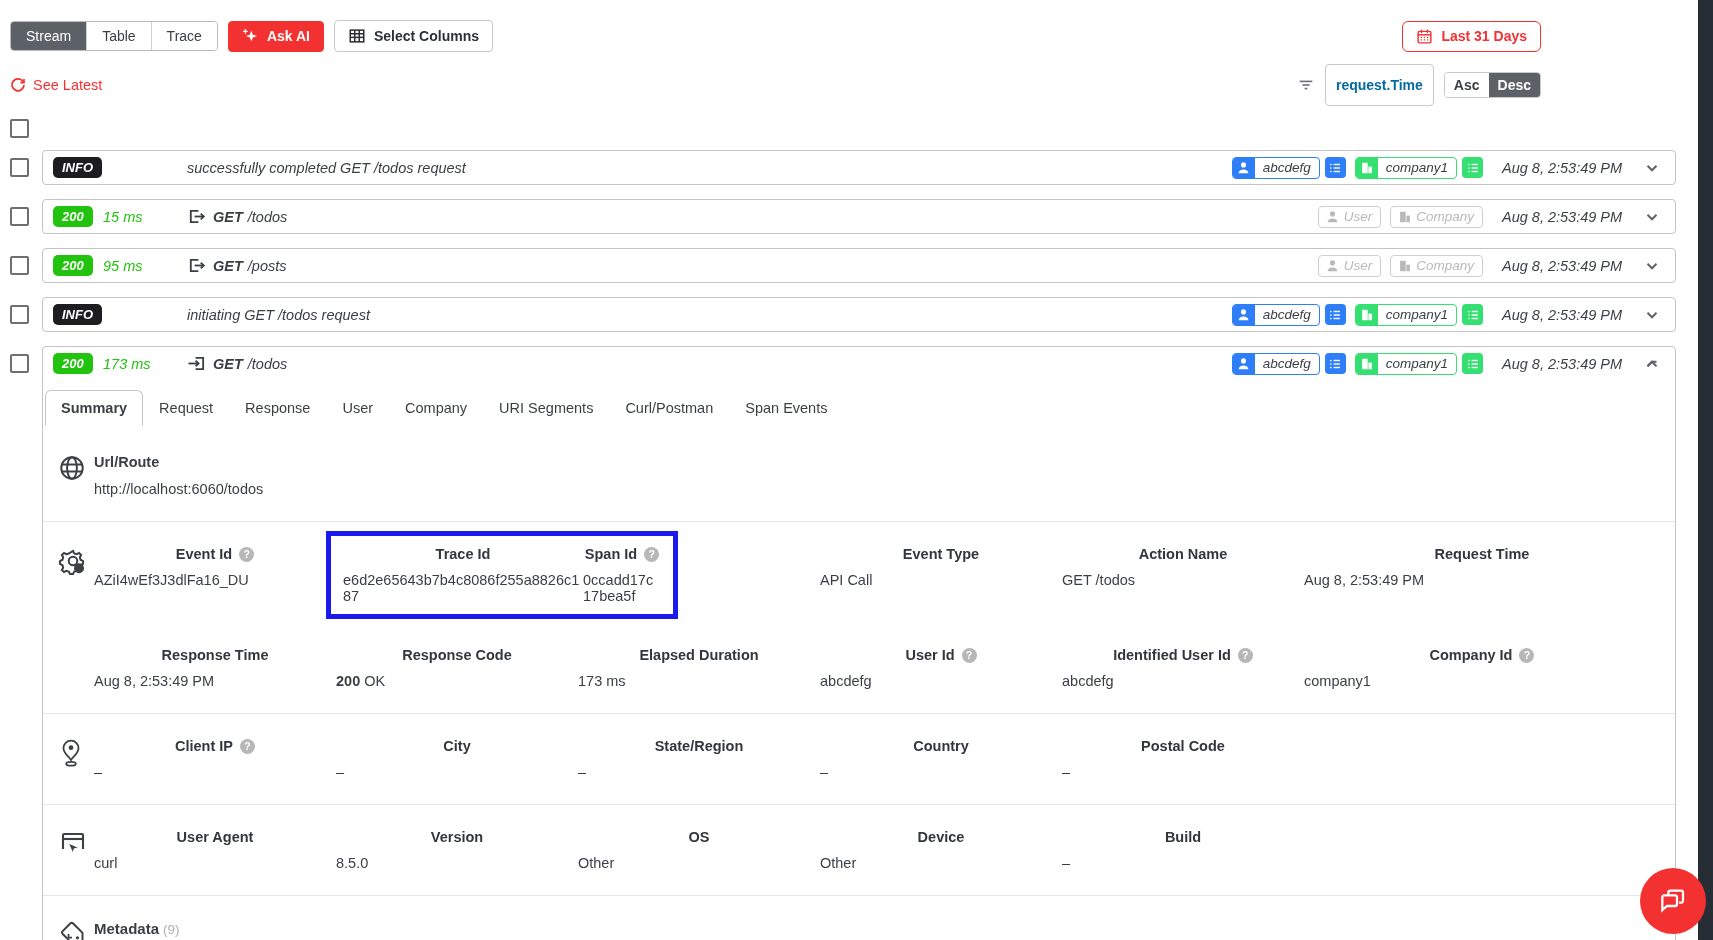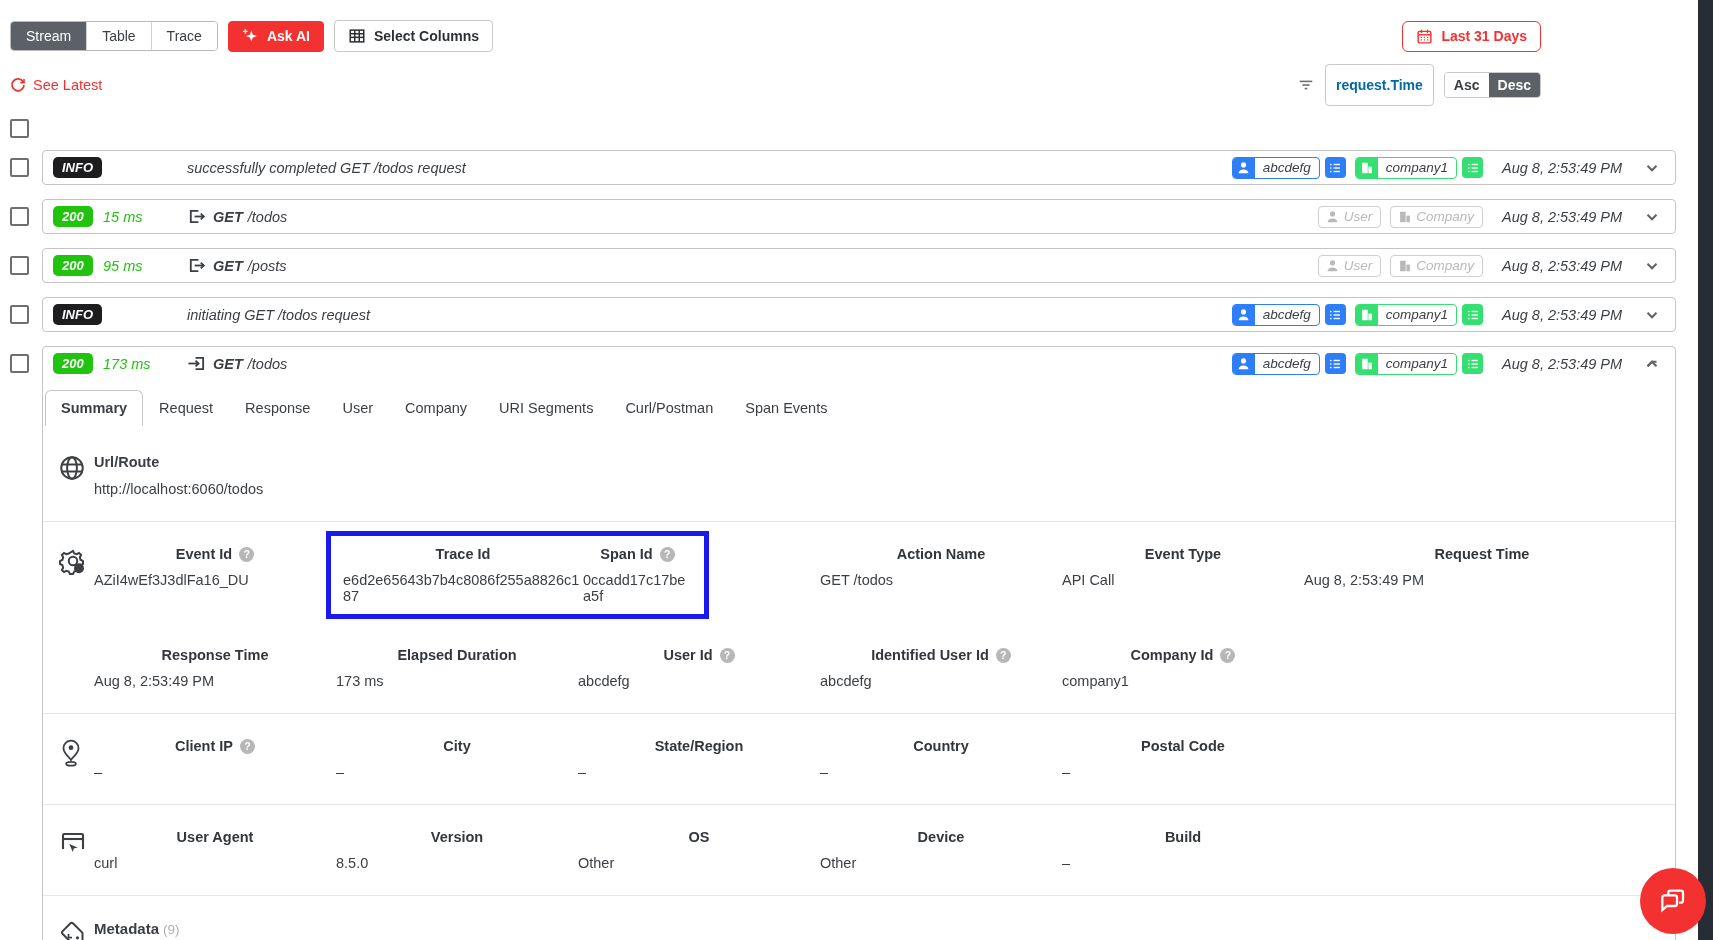"Trace Id" .hl-wrap { width: 383px -> 352px }
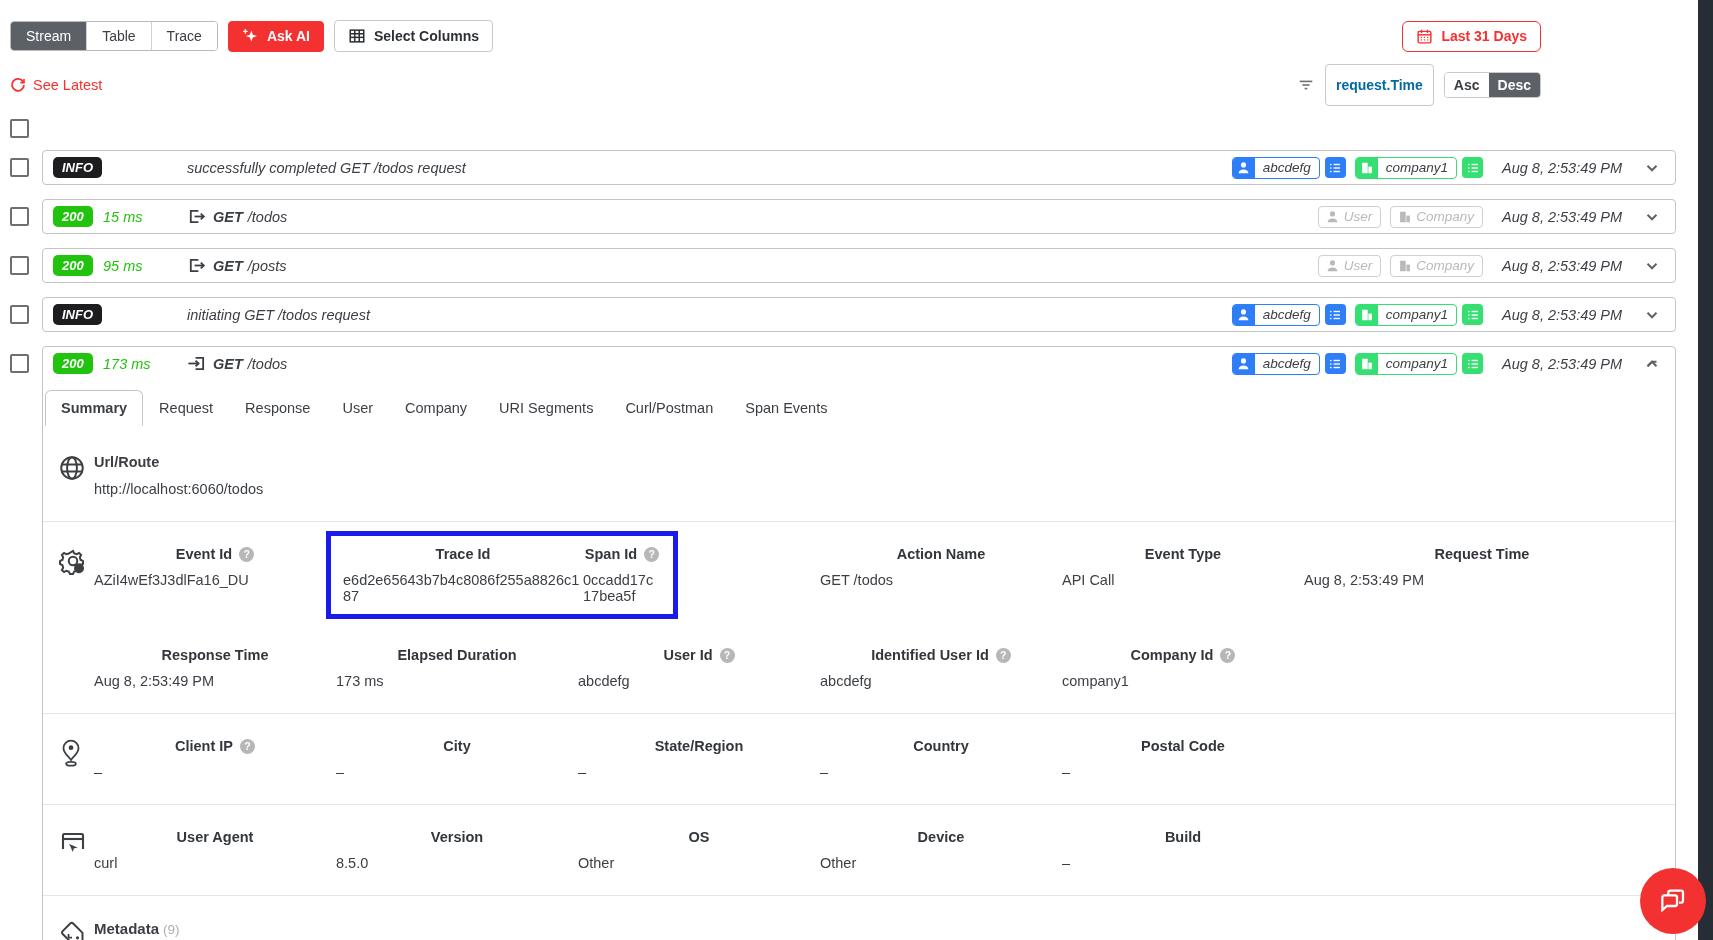"Action Name" div.field { order: before "Event Type" -> after "Event Type" }
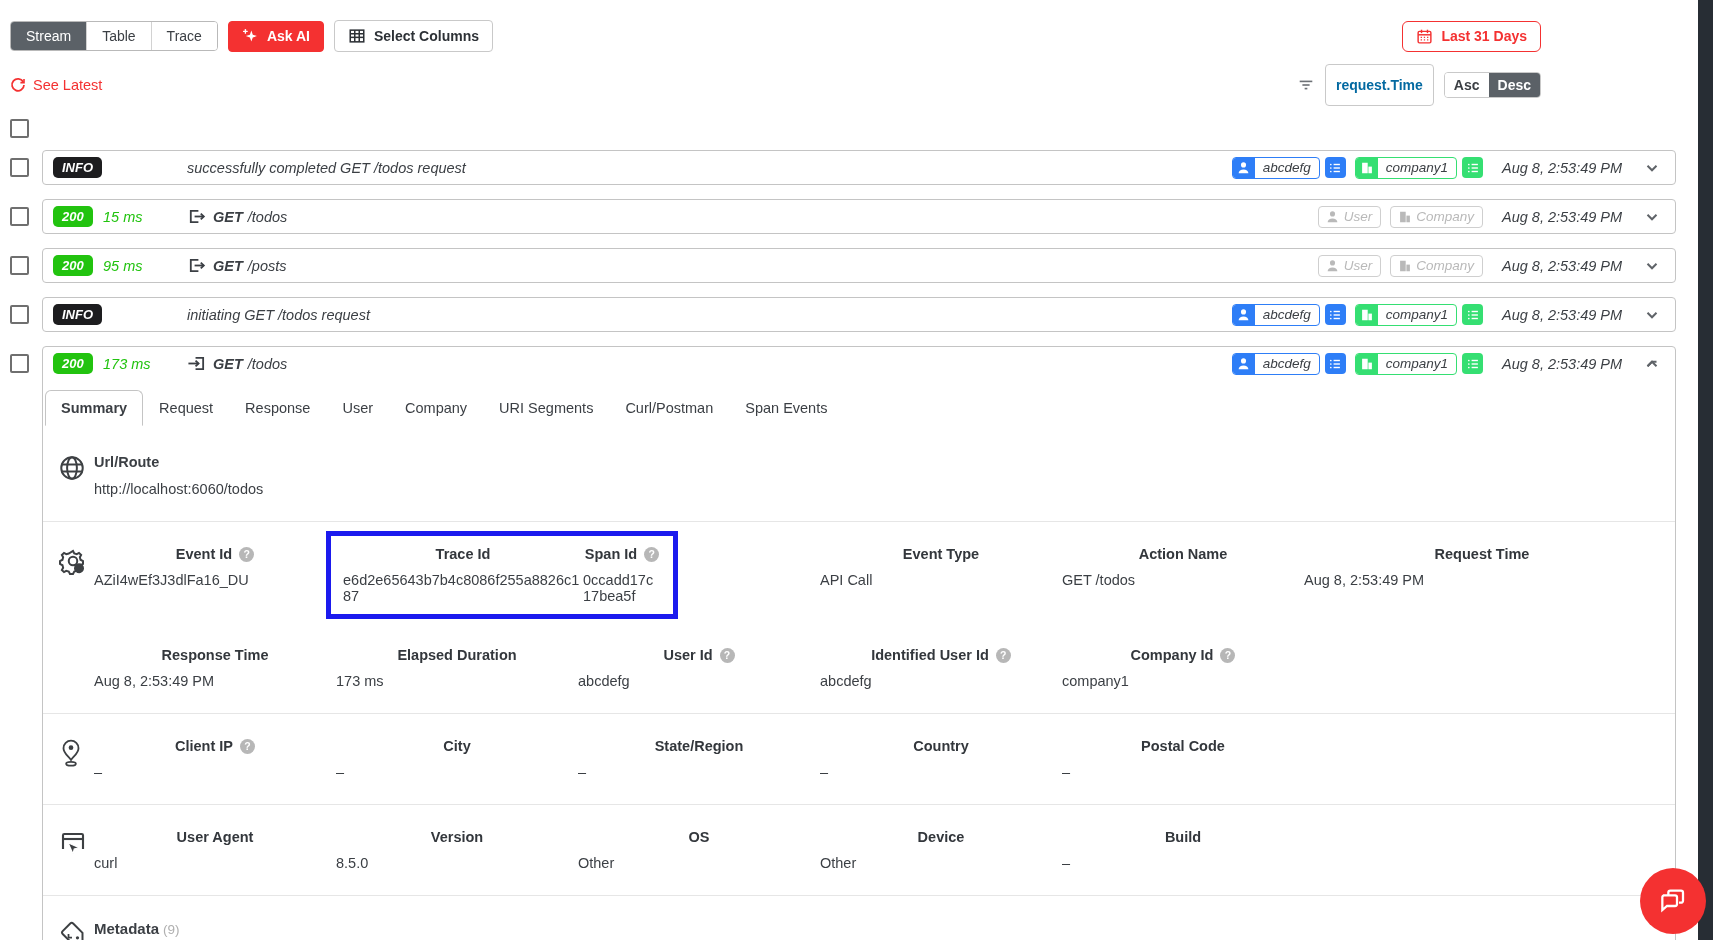"Response Code" div.field { html: none -> <div> <div> <span>Response Code</span> </div> <div><b>200</b><span> OK</span></div> </div> }
